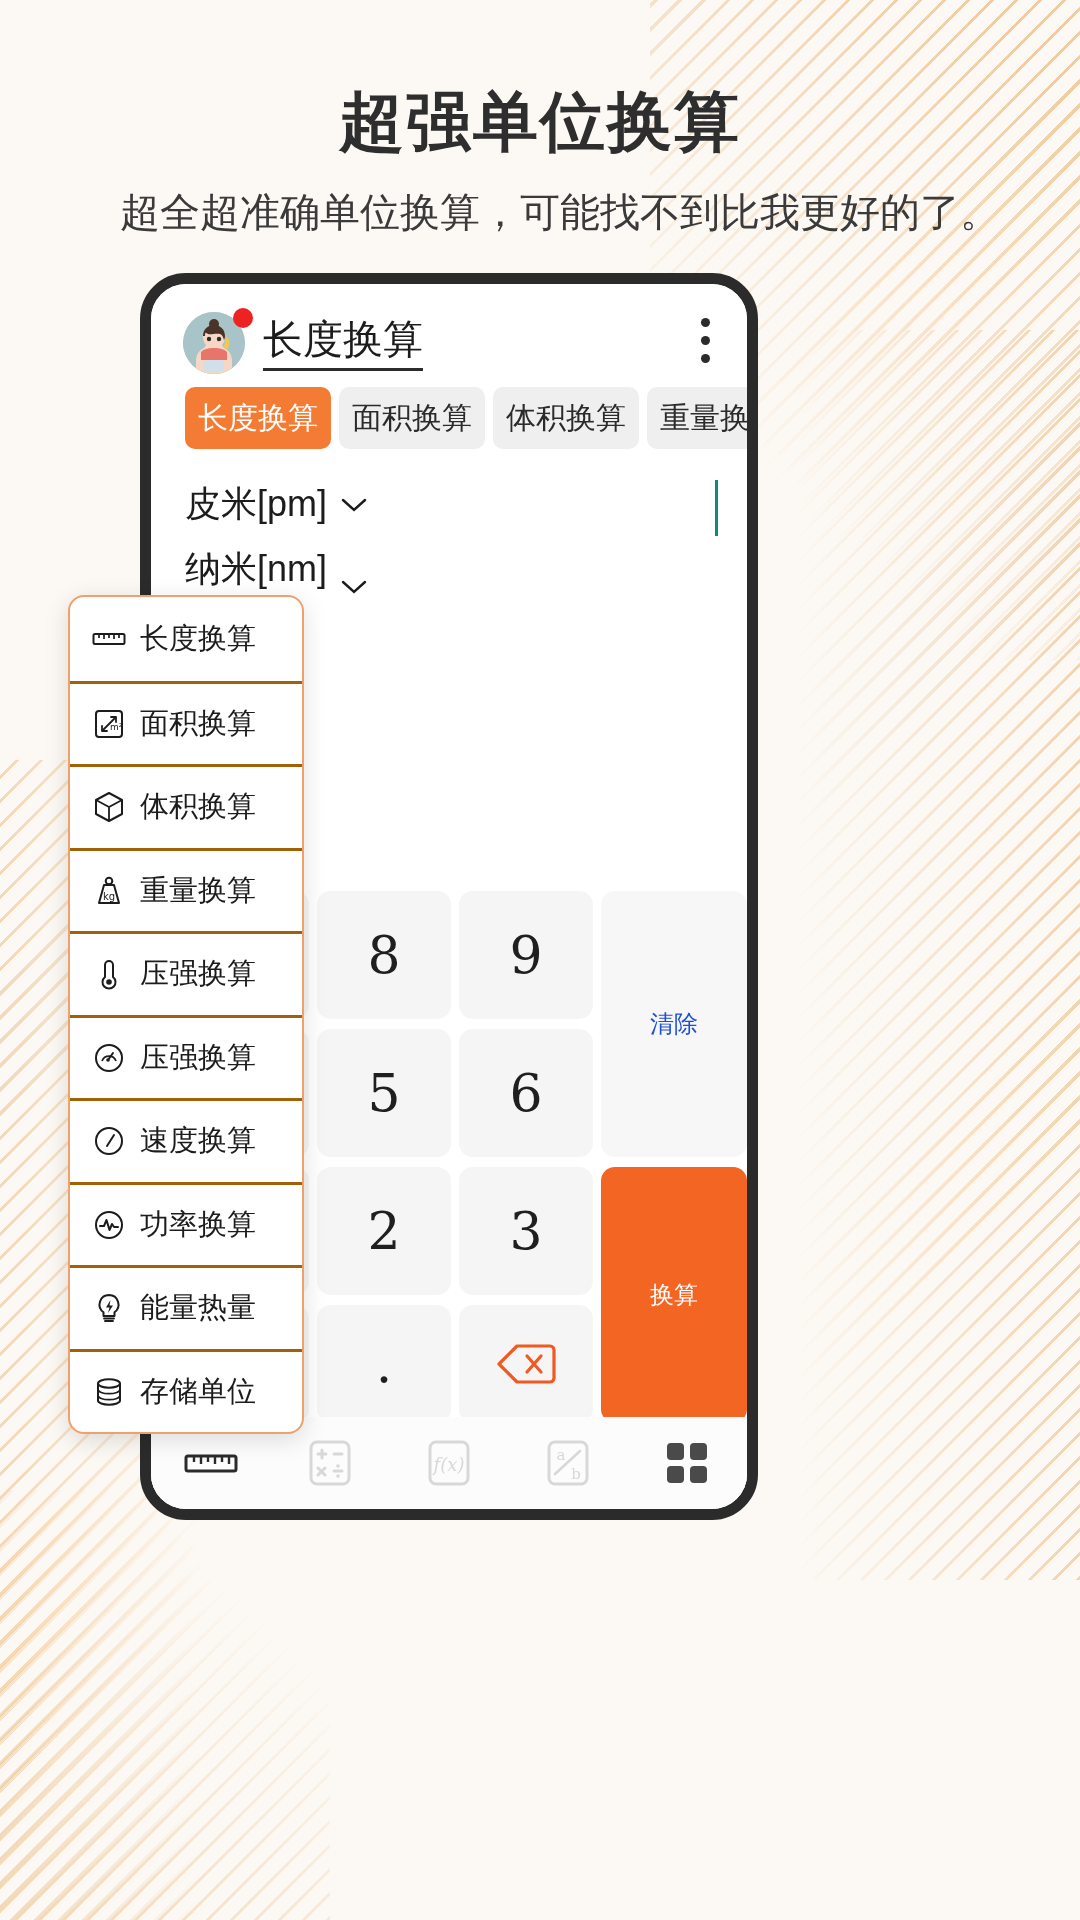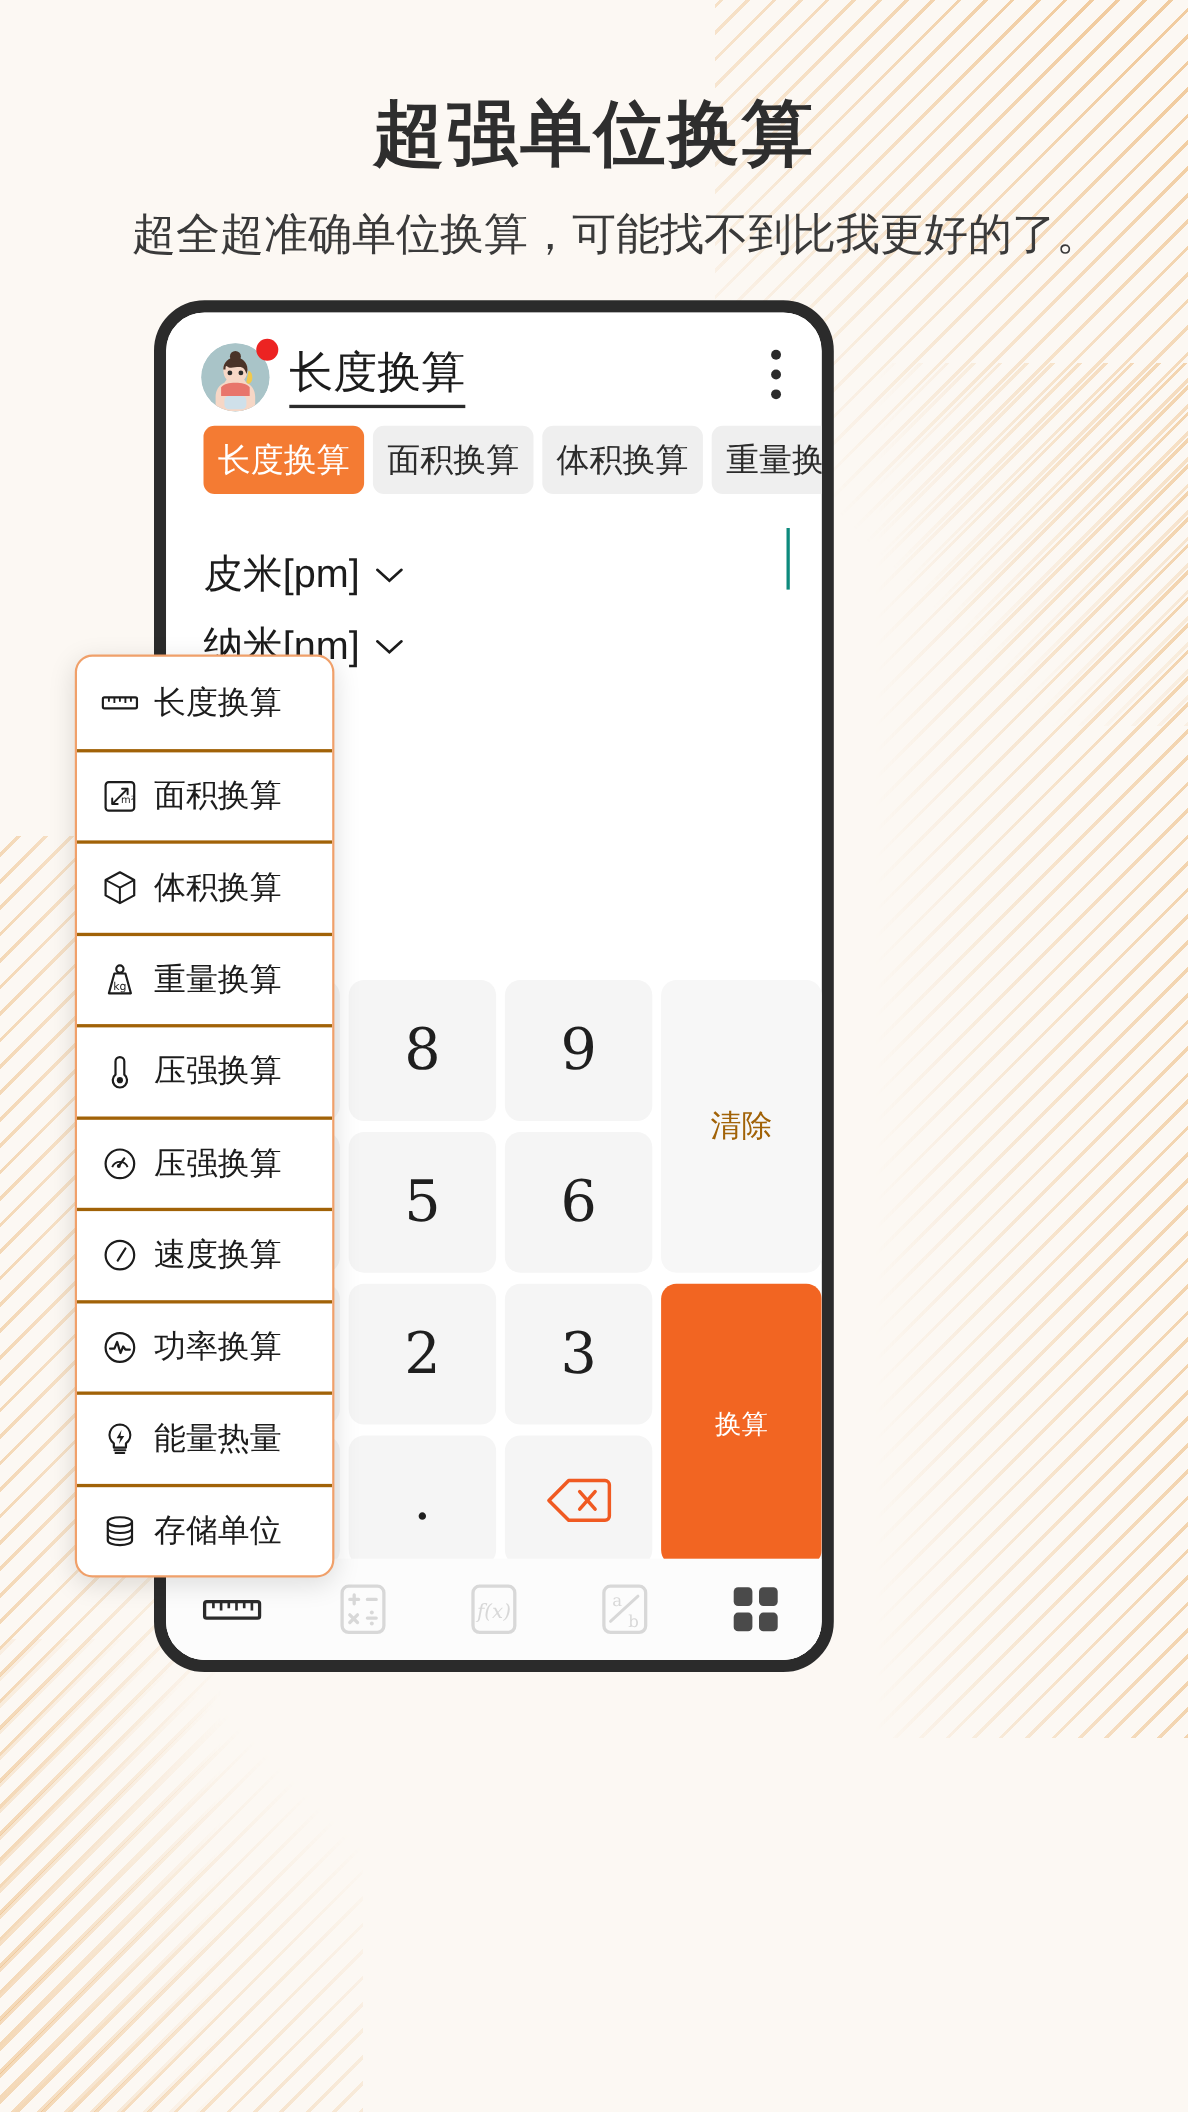"皮米[pm]" .unit-row { margin-top: 18px -> none }
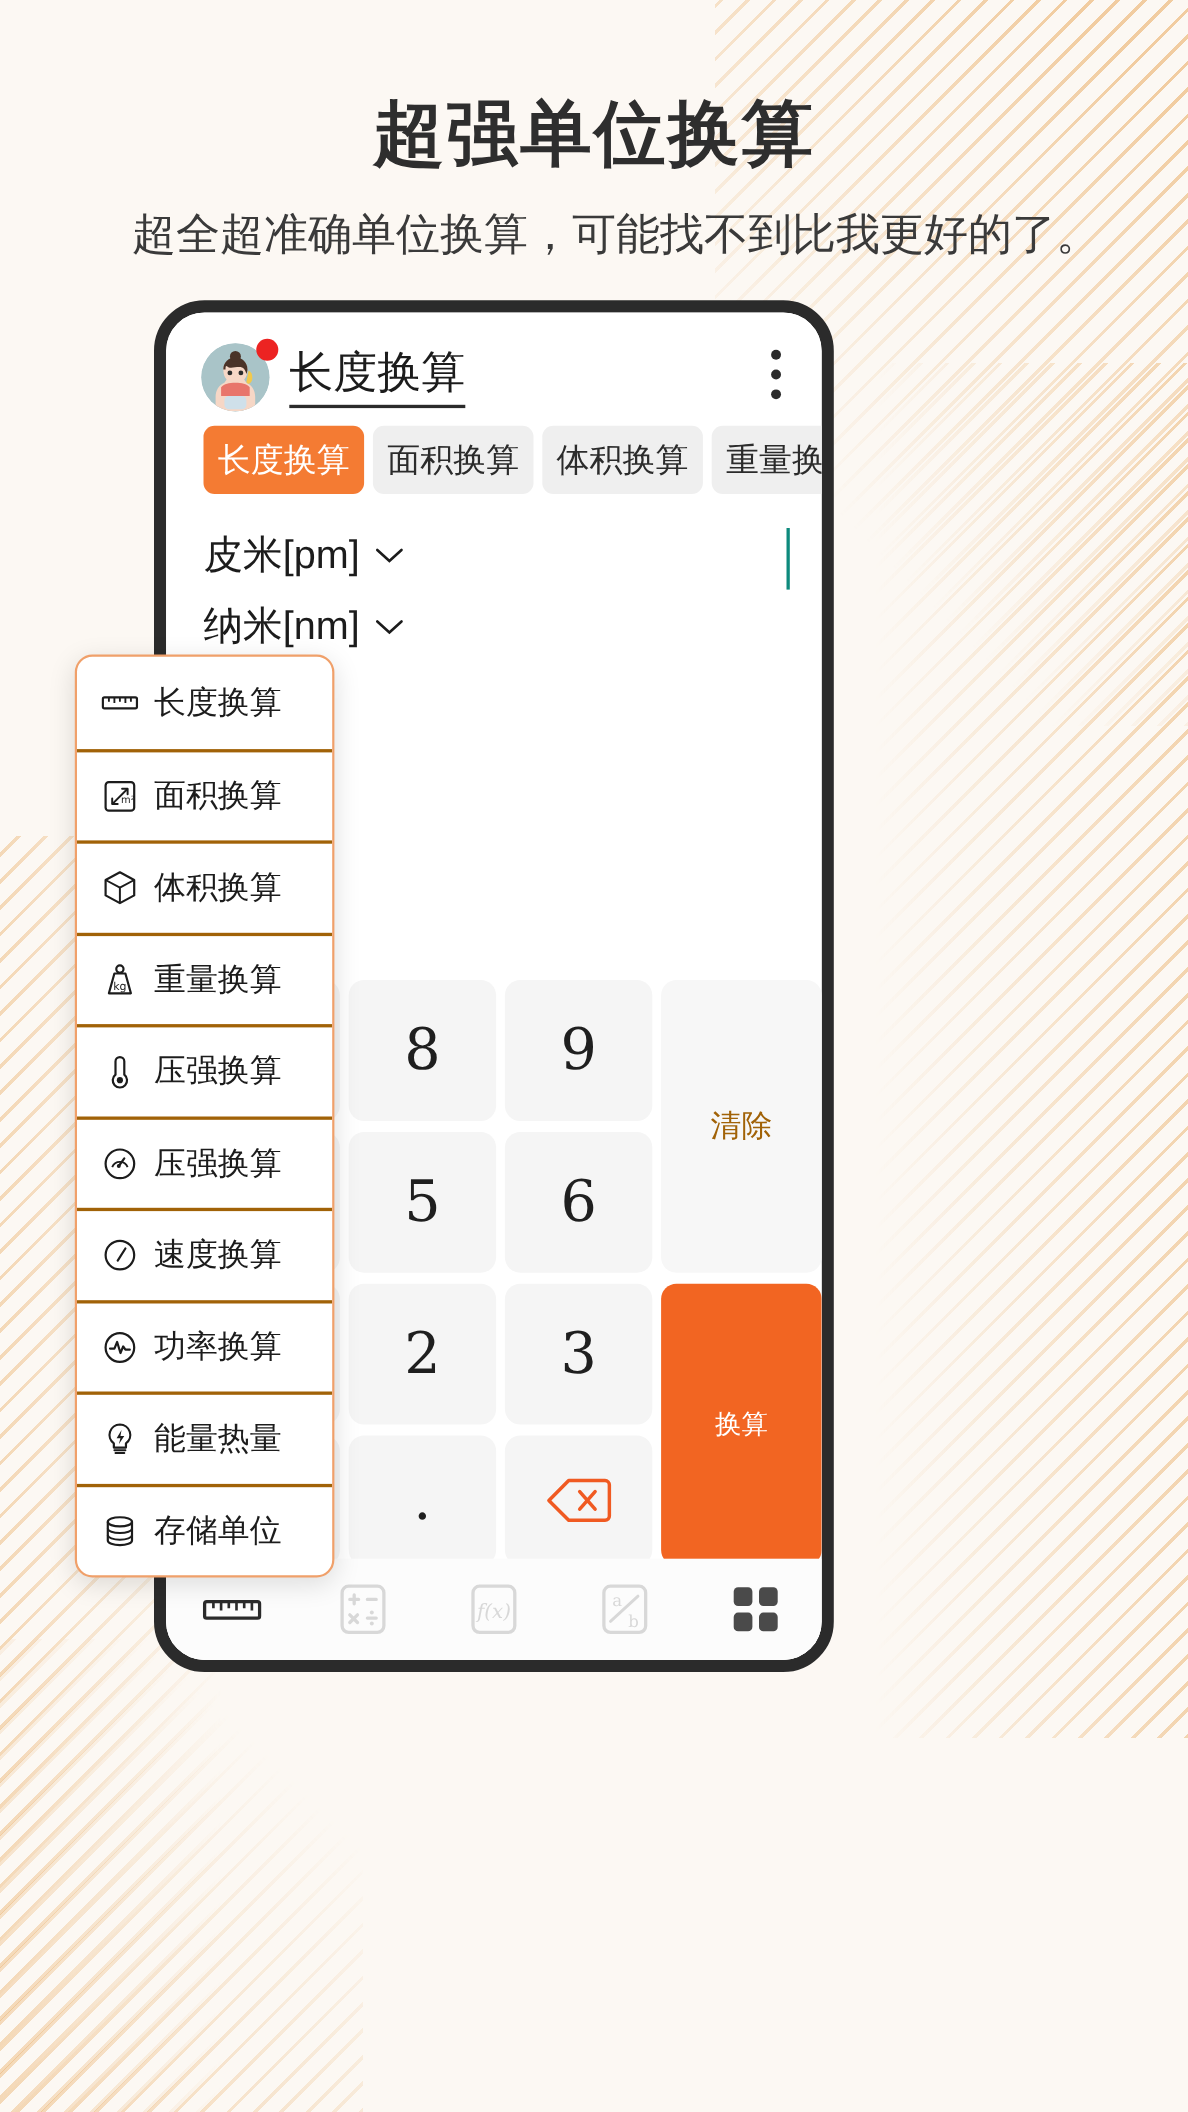"纳米[nm]" div.unit-row { align-items: none -> flex-end }
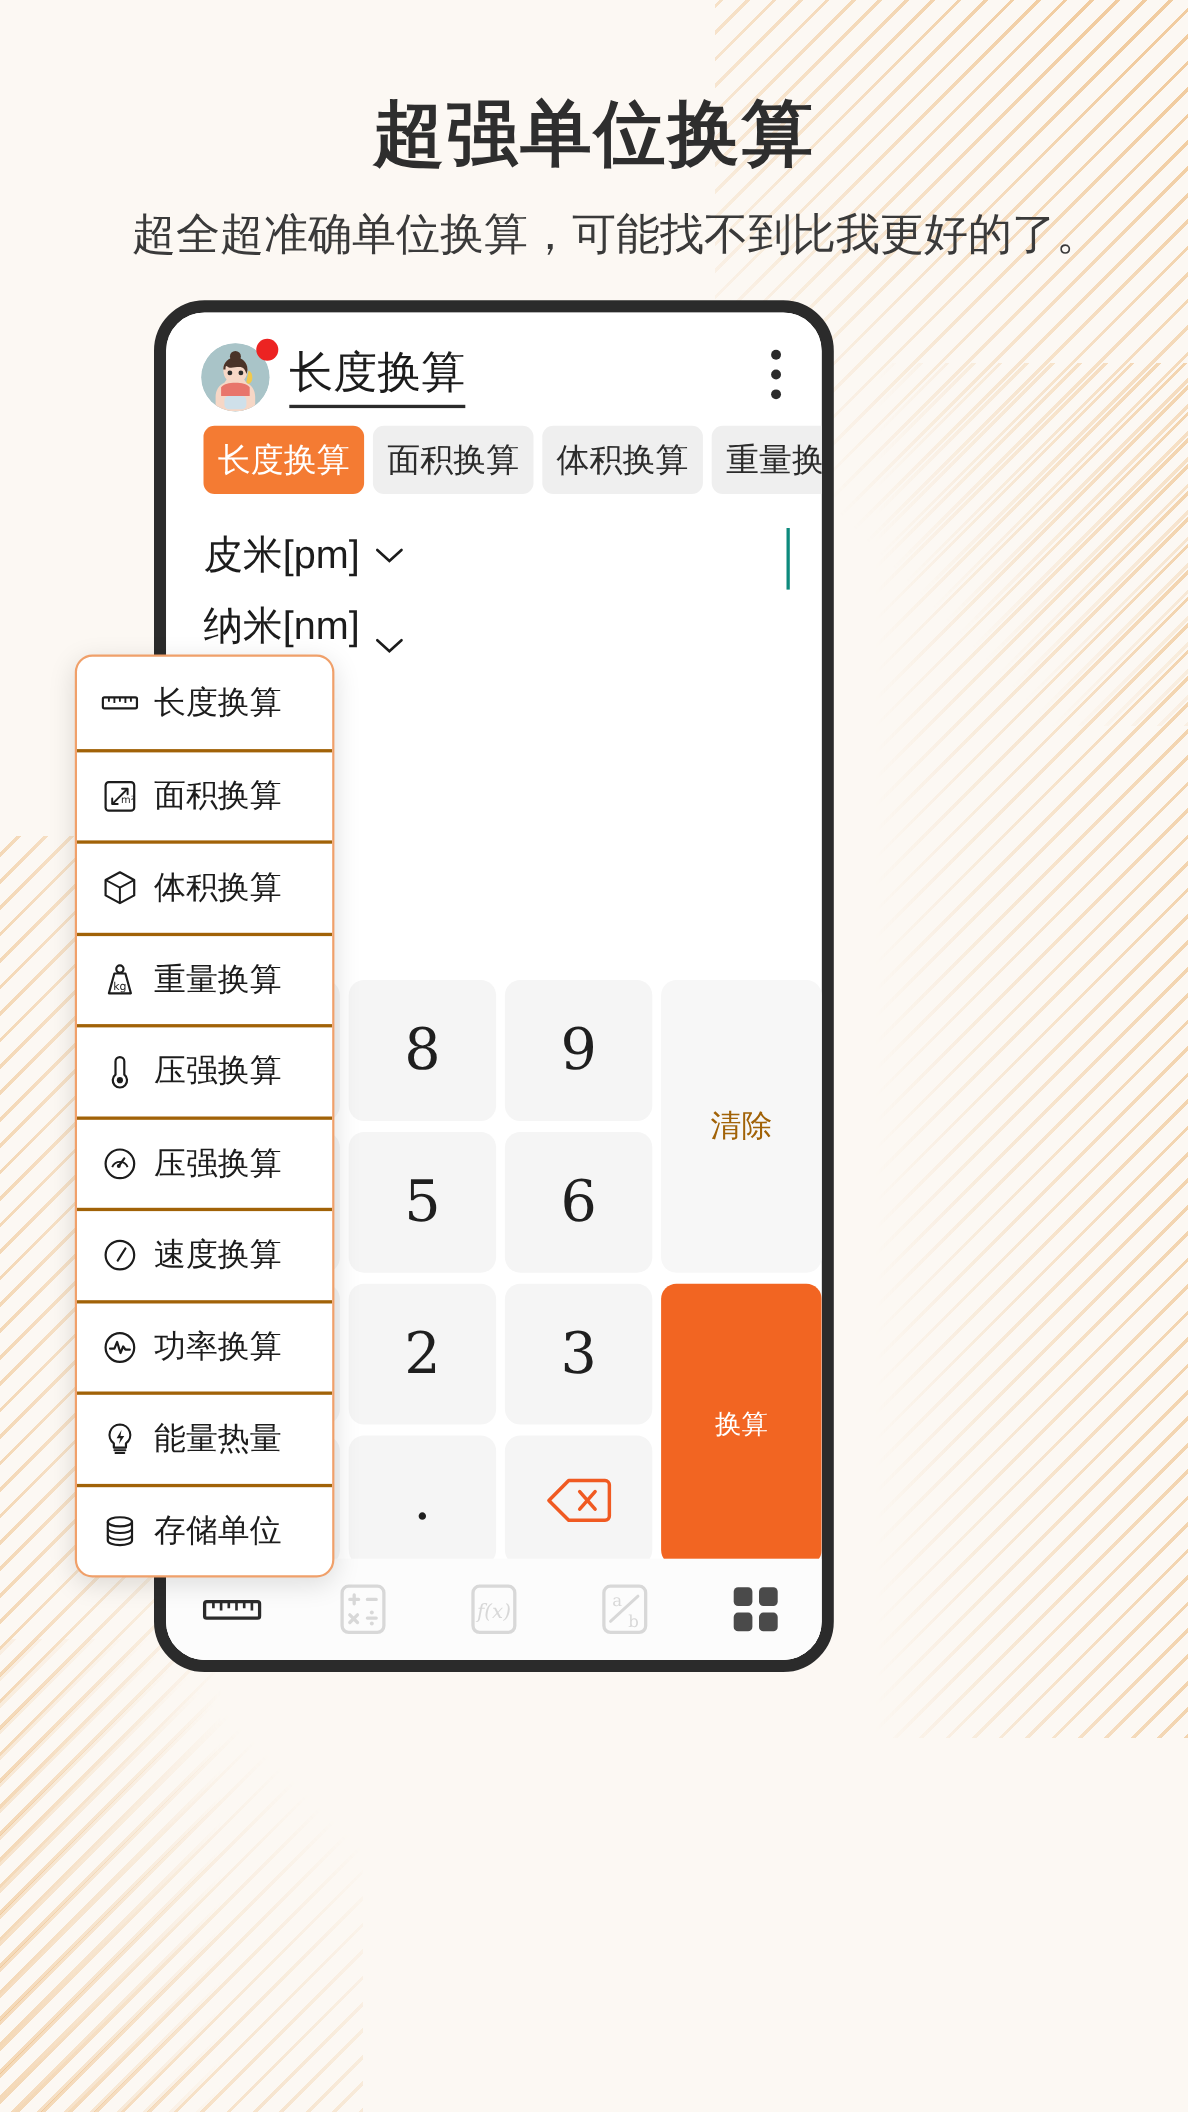"清除" .key.cn { color: #a16207 -> #1d4ed8; font-size: 28px -> 24px }
